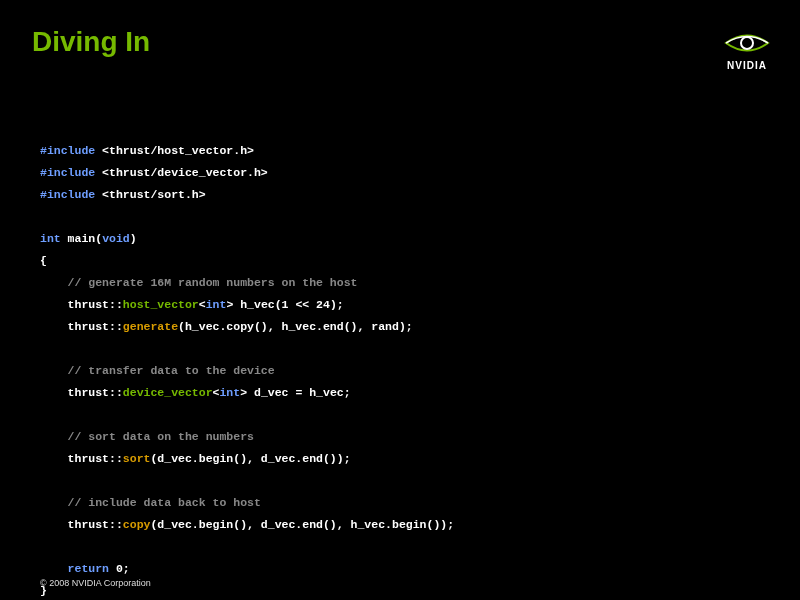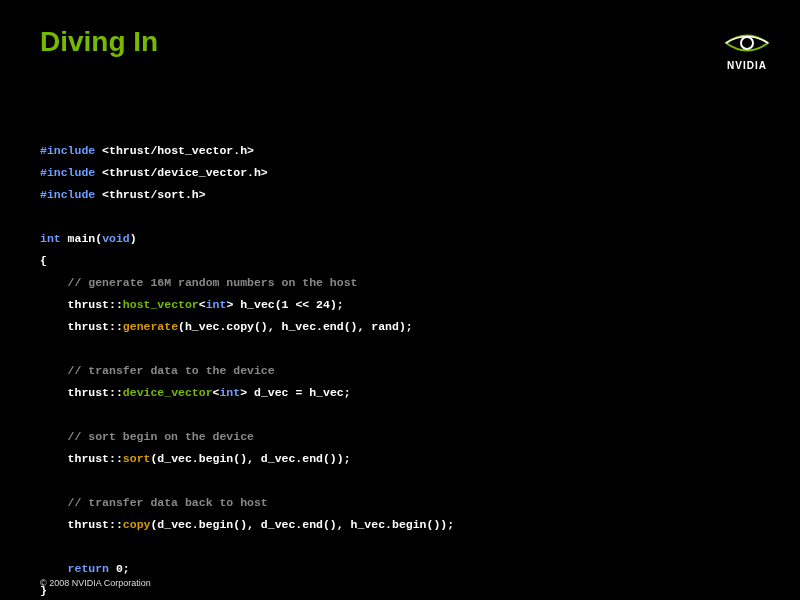"Diving In" .title { left: 40px -> 32px }
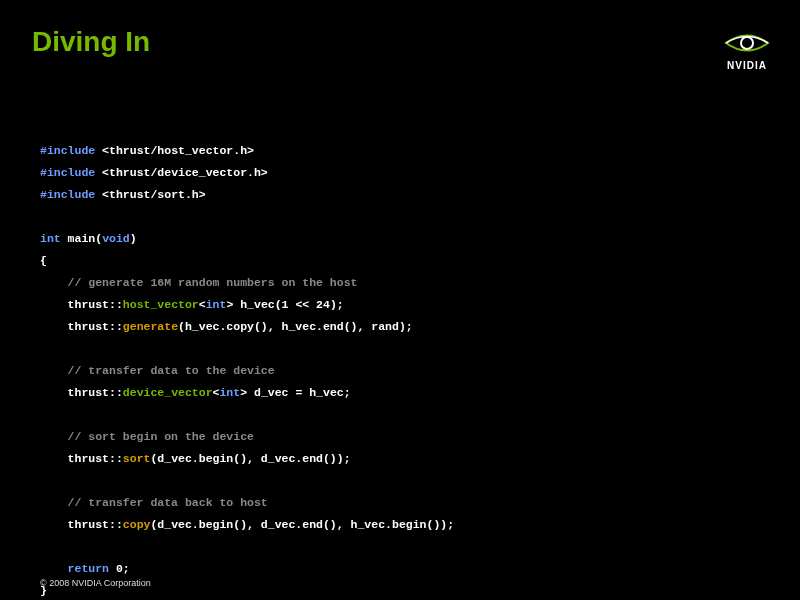"// sort begin on the" span.cm { text: begin on the device -> data on the numbers }
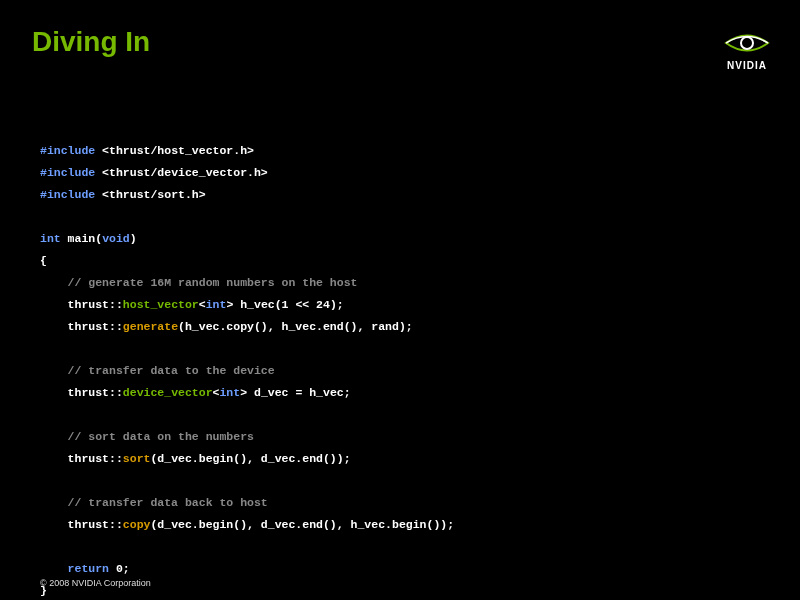"// transfer data back to" span.cm { text: transfer -> include }
